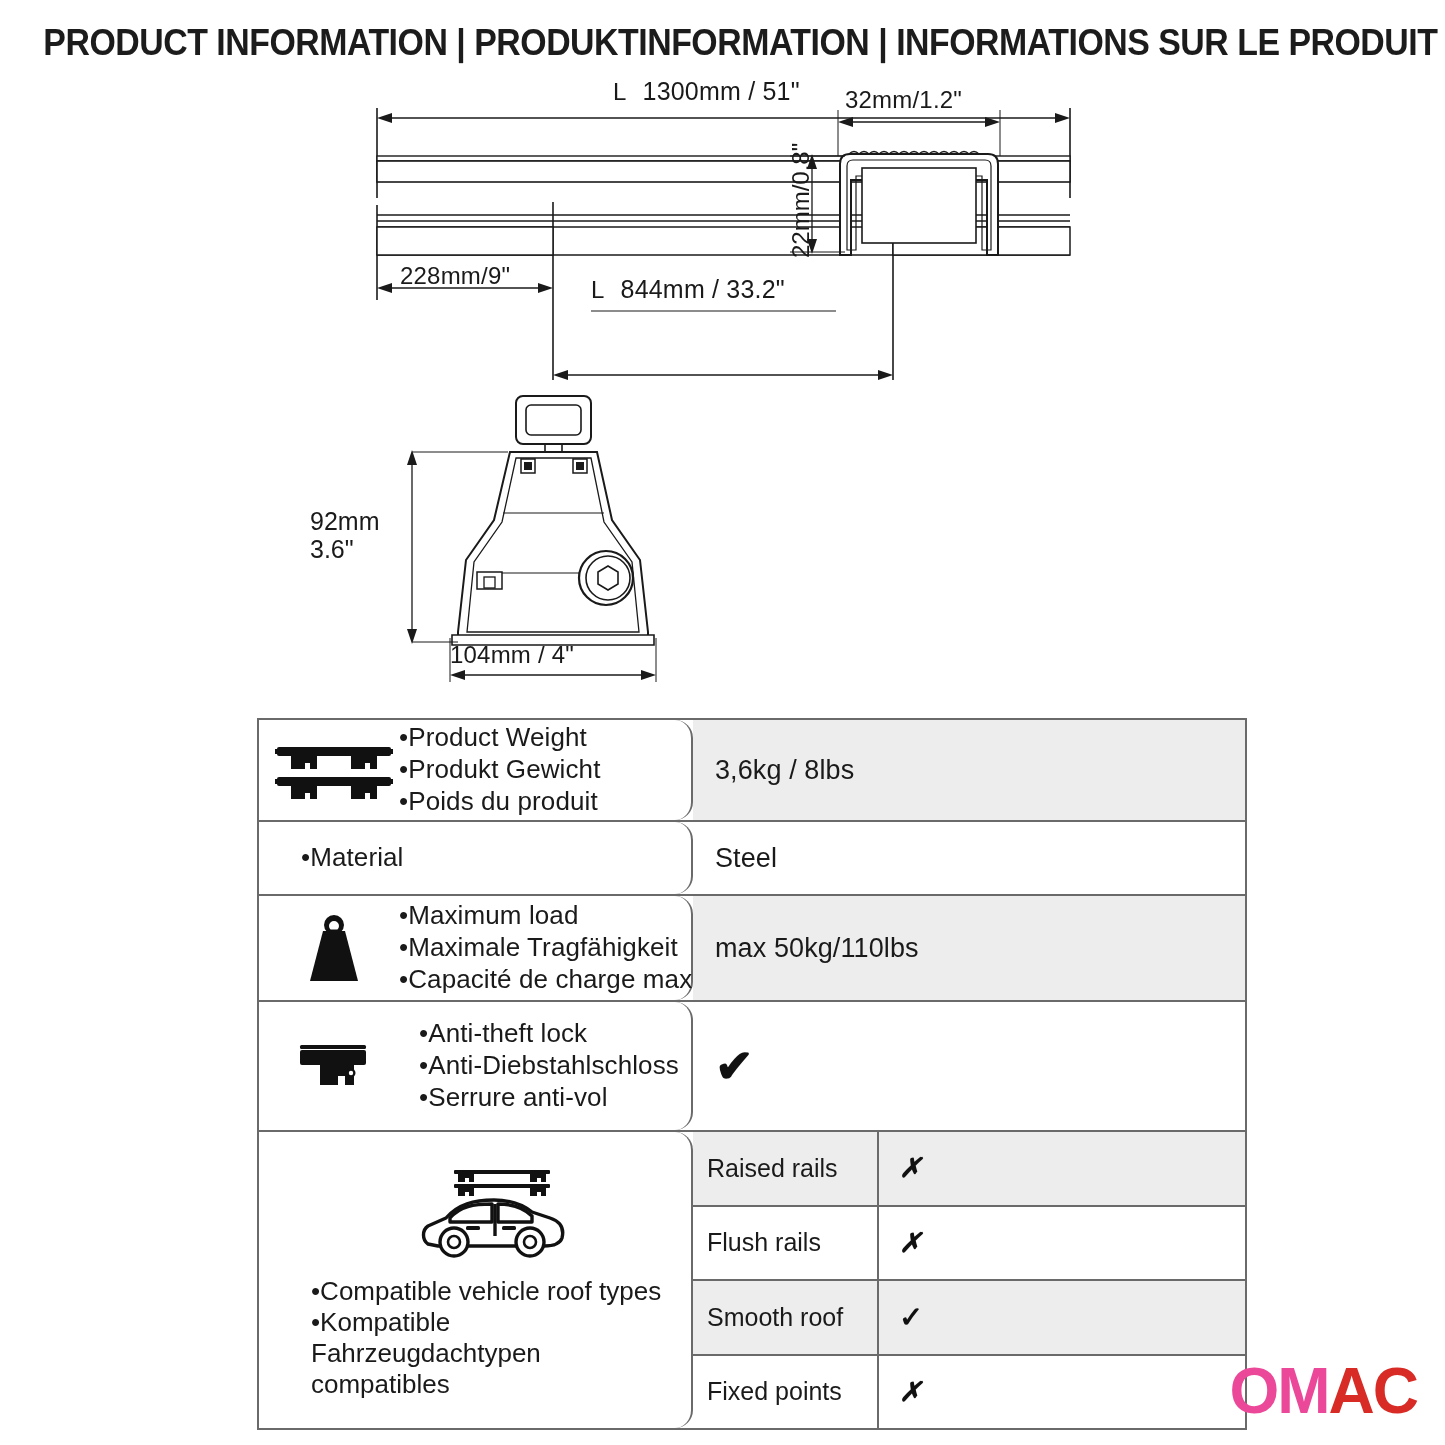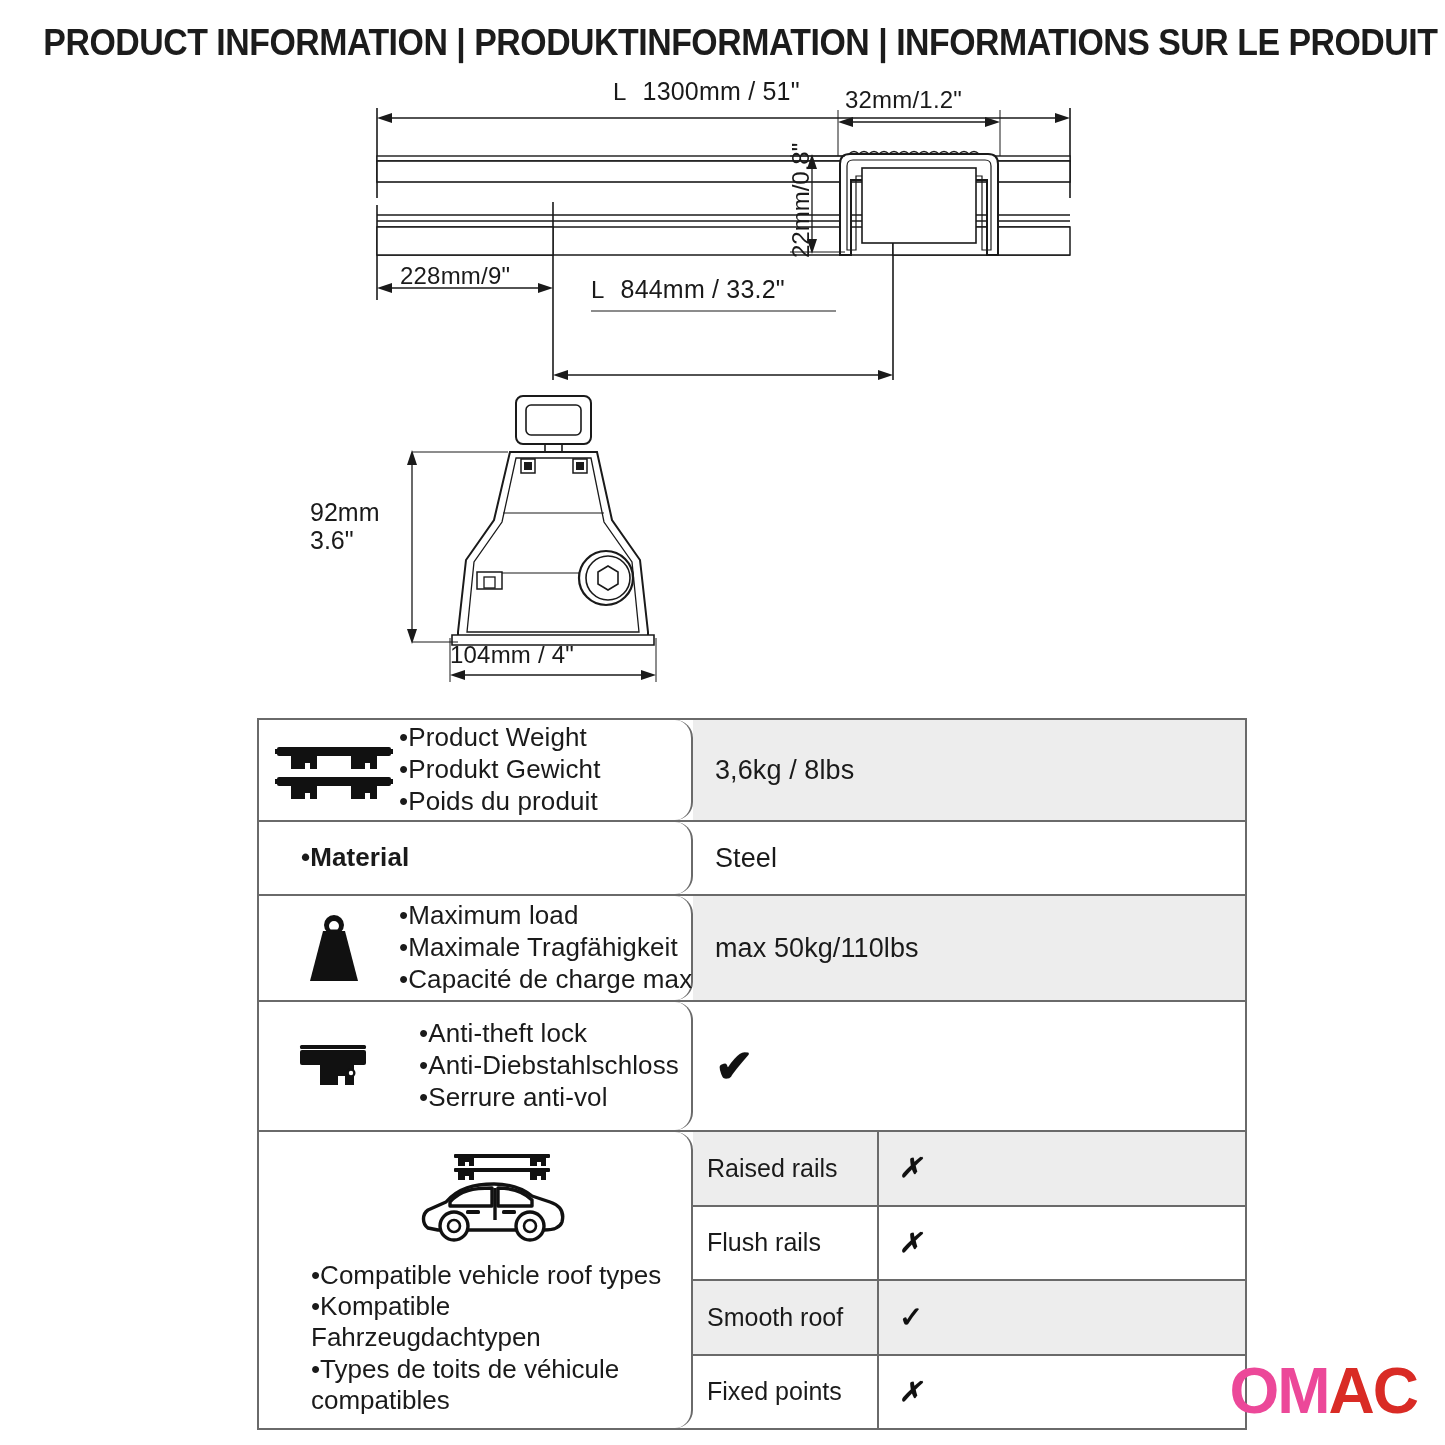"92mm" div.tlabel2 { top: 418px -> 427px }
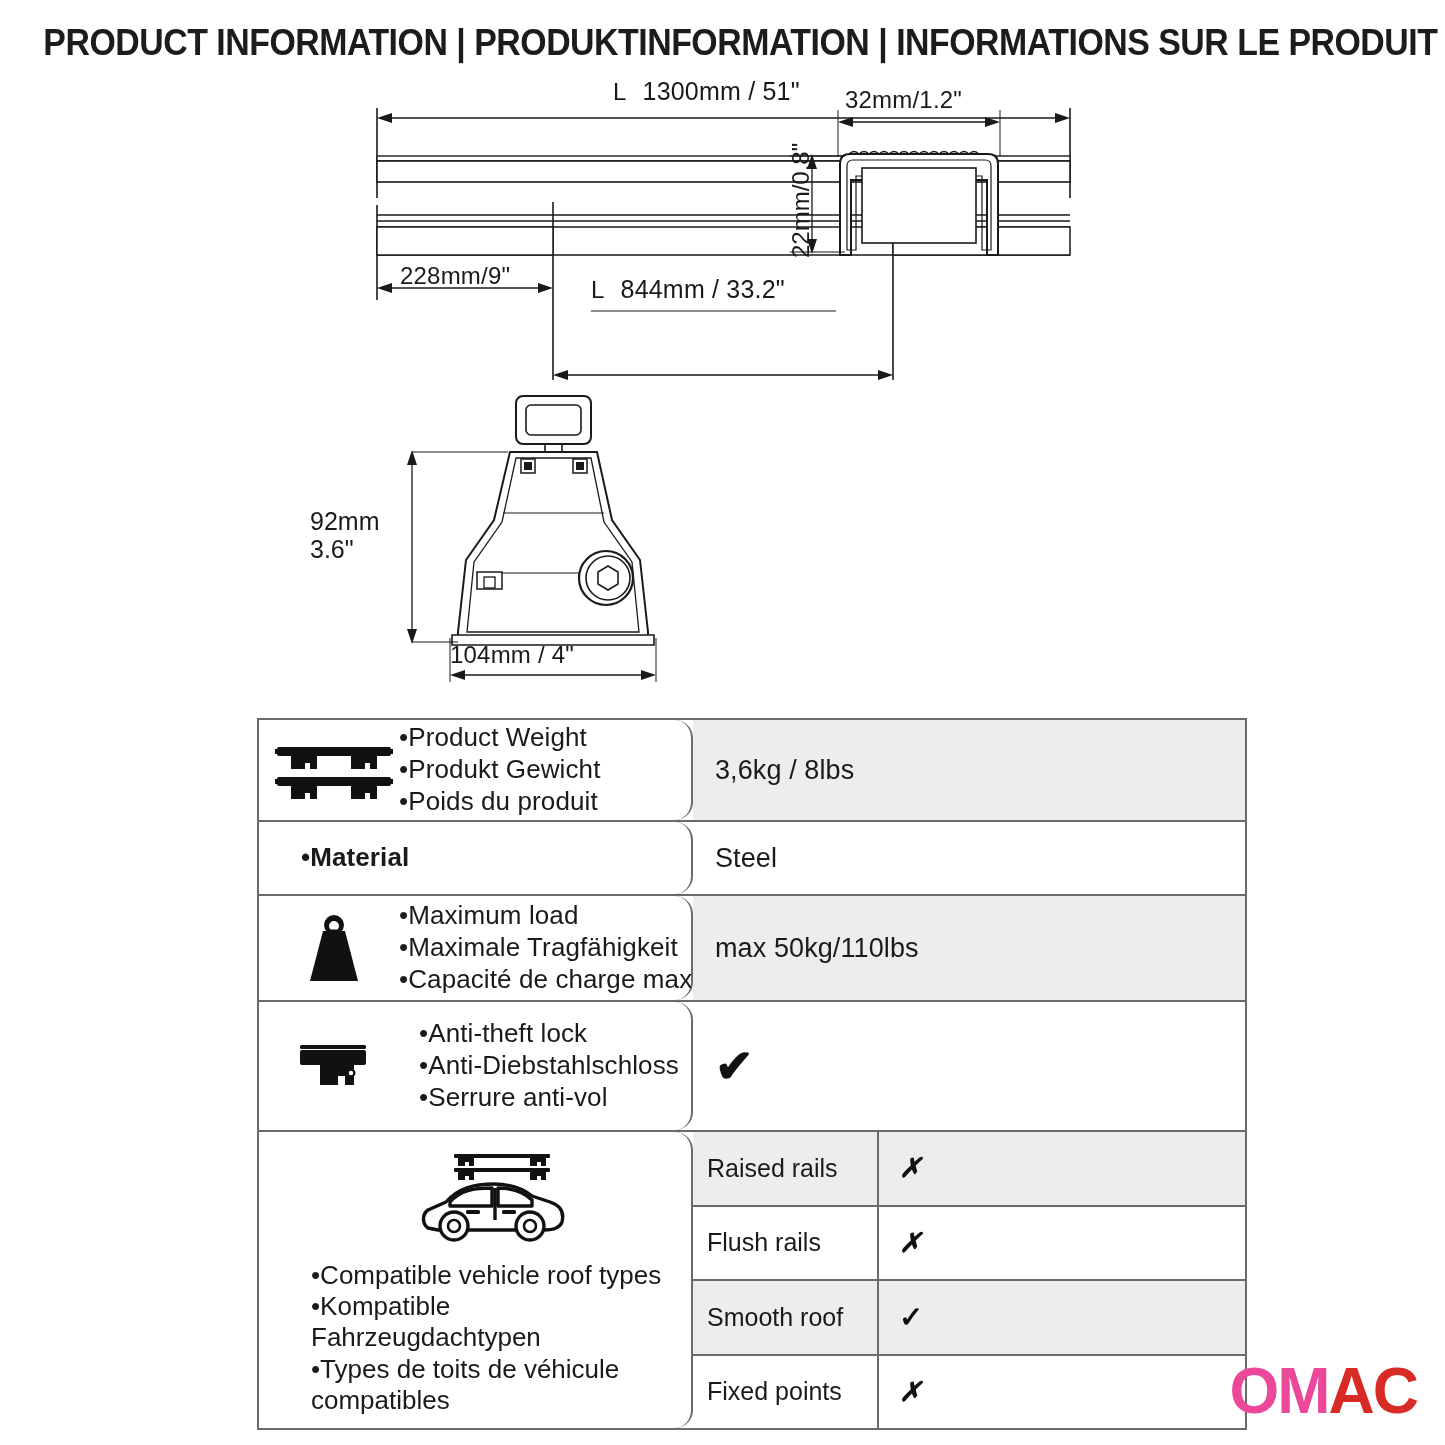"•Material" .row-material .cell-label { font-weight: bold -> none }
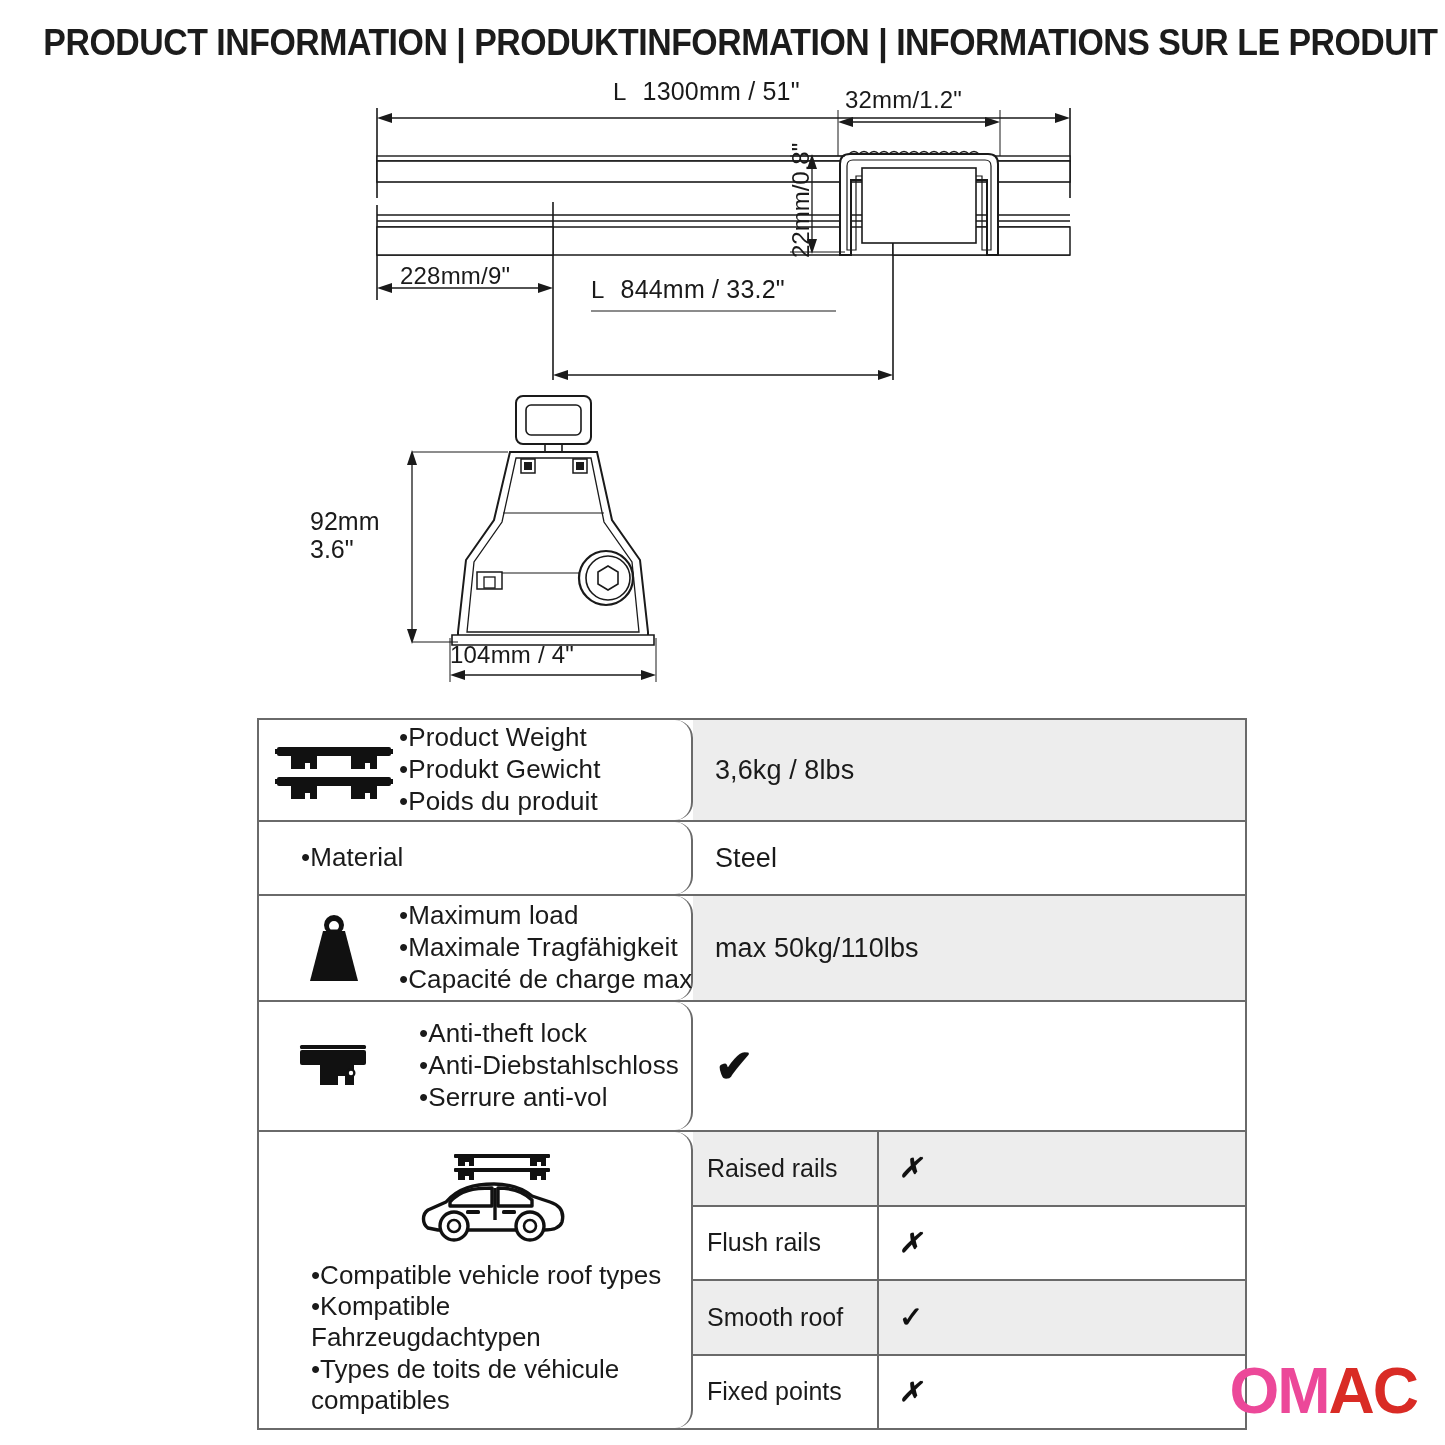"•Types de toits de véhicule" div { html: <div>•Types de toits de véhicule</div> -> none }
